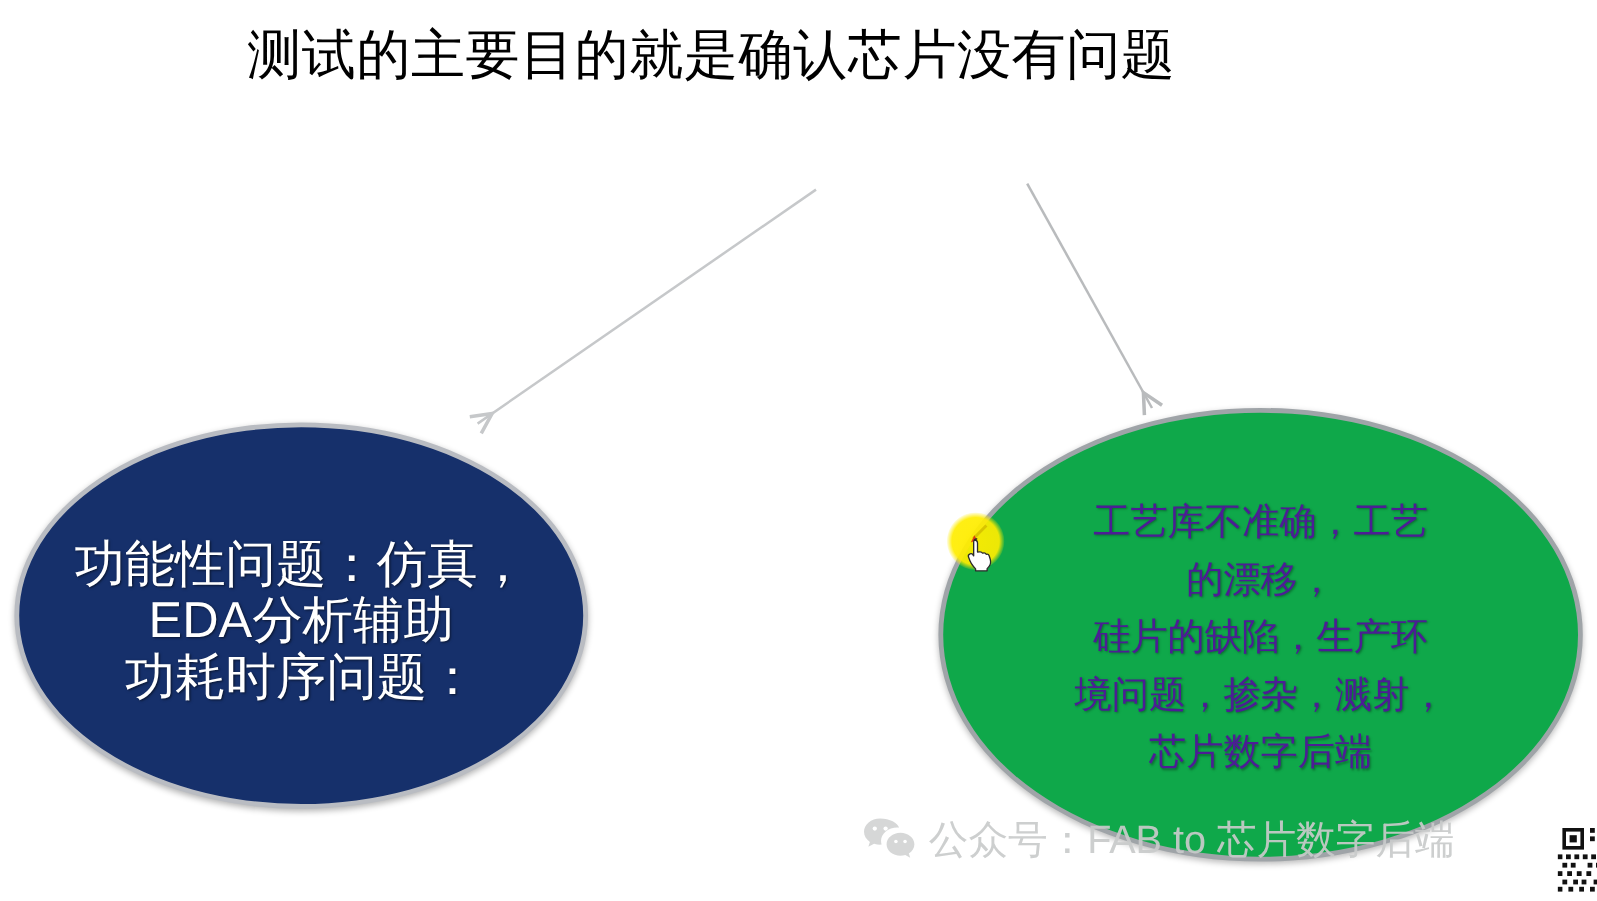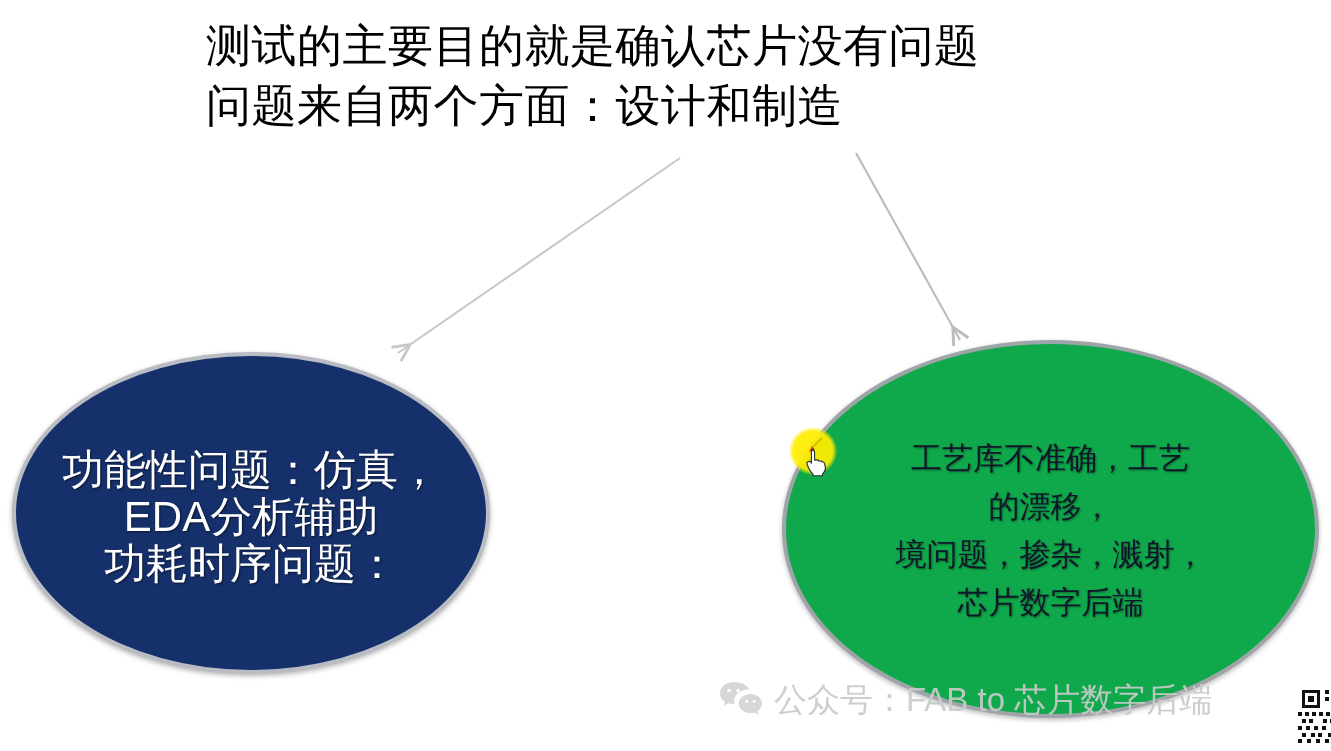"问题来自两个方面：设计和制造" span.title-line { html: <span>问题来自两个方面：设计和制造</span> -> none }
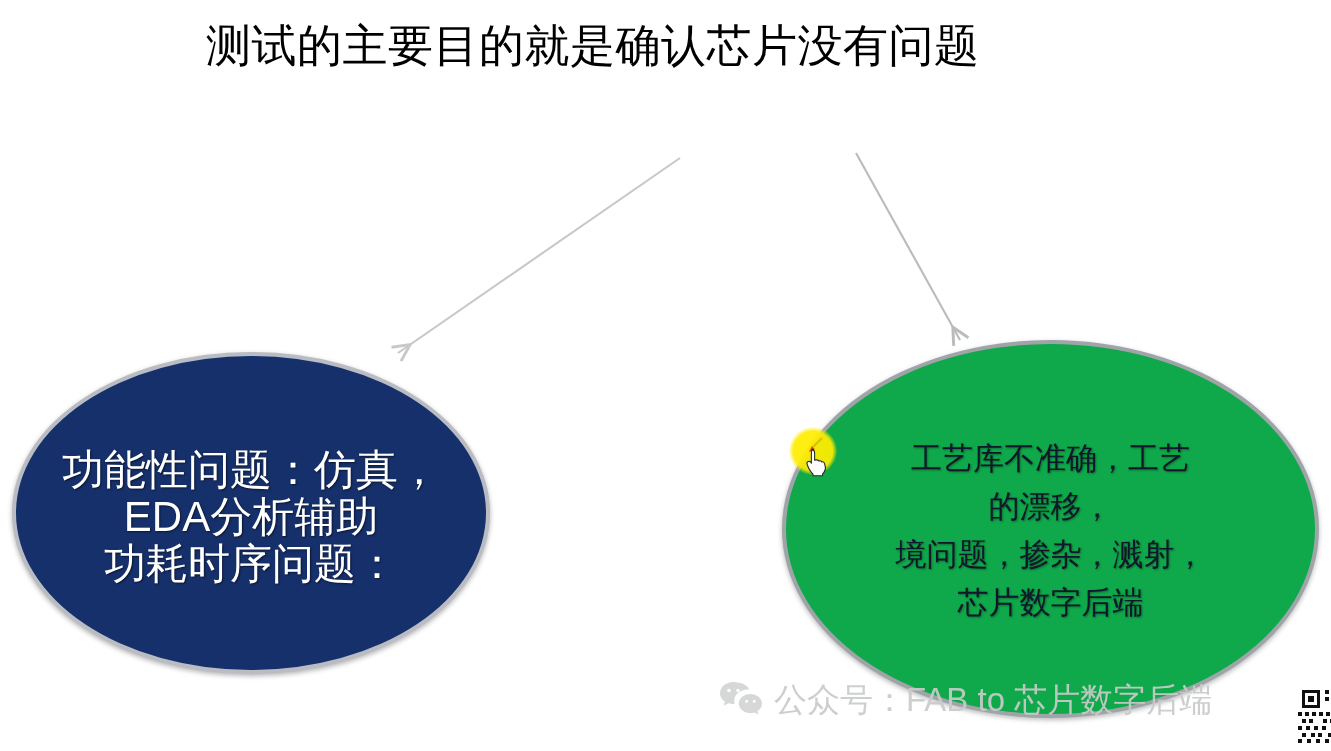"工艺库不准确，工艺" #green-ellipse .ell-text { color: #0f172a -> #4c1d95 }
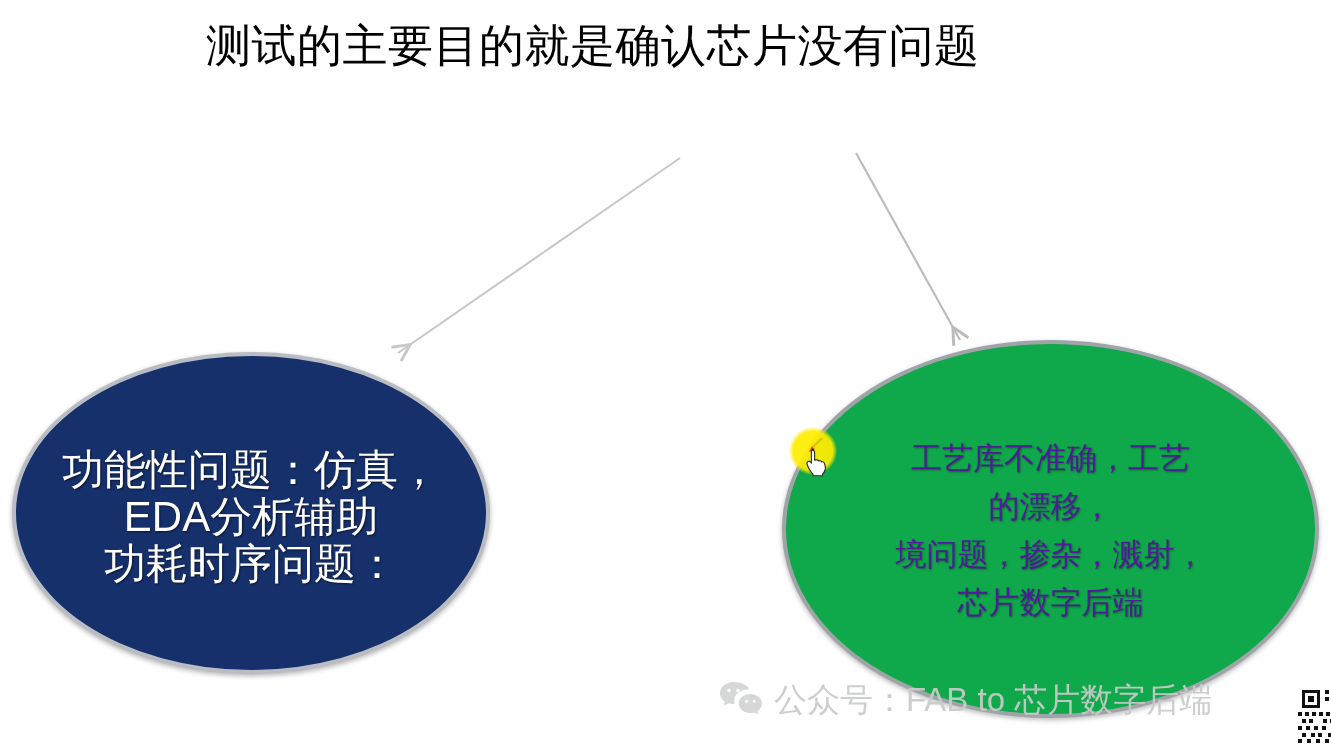"硅片的缺陷，生产环" span.ell-line { html: none -> <span>硅片的缺陷，生产环</span> }
